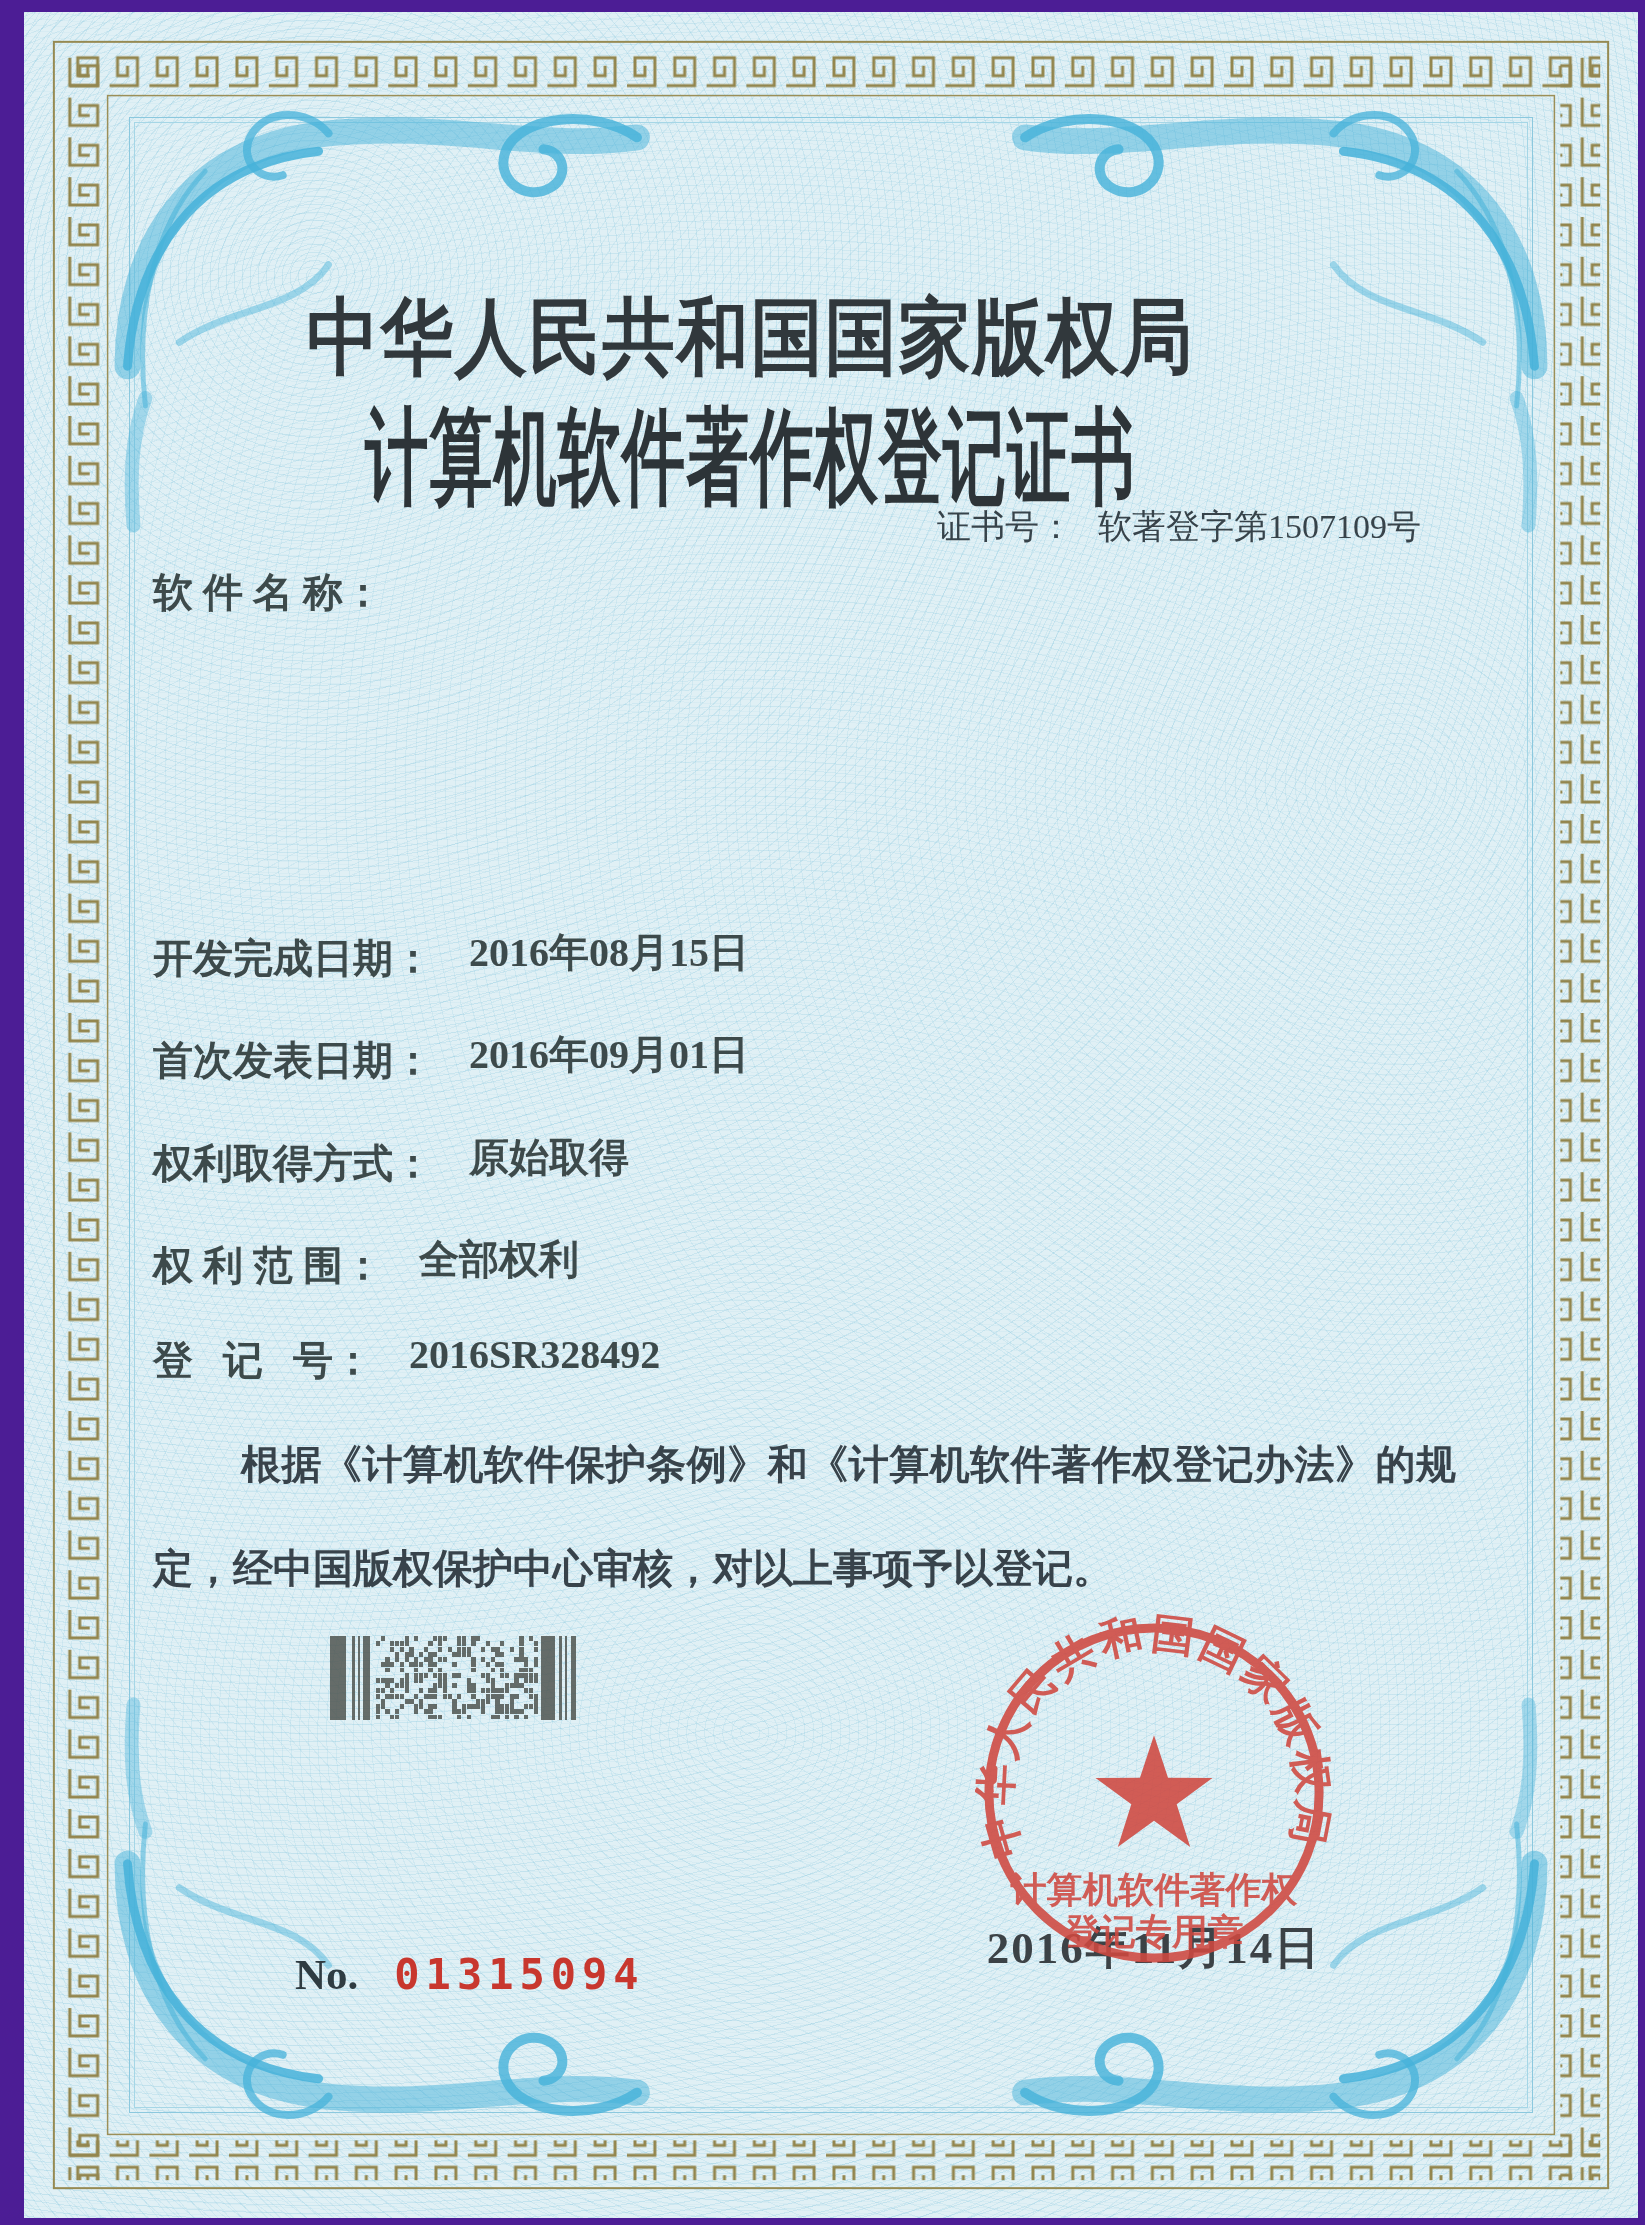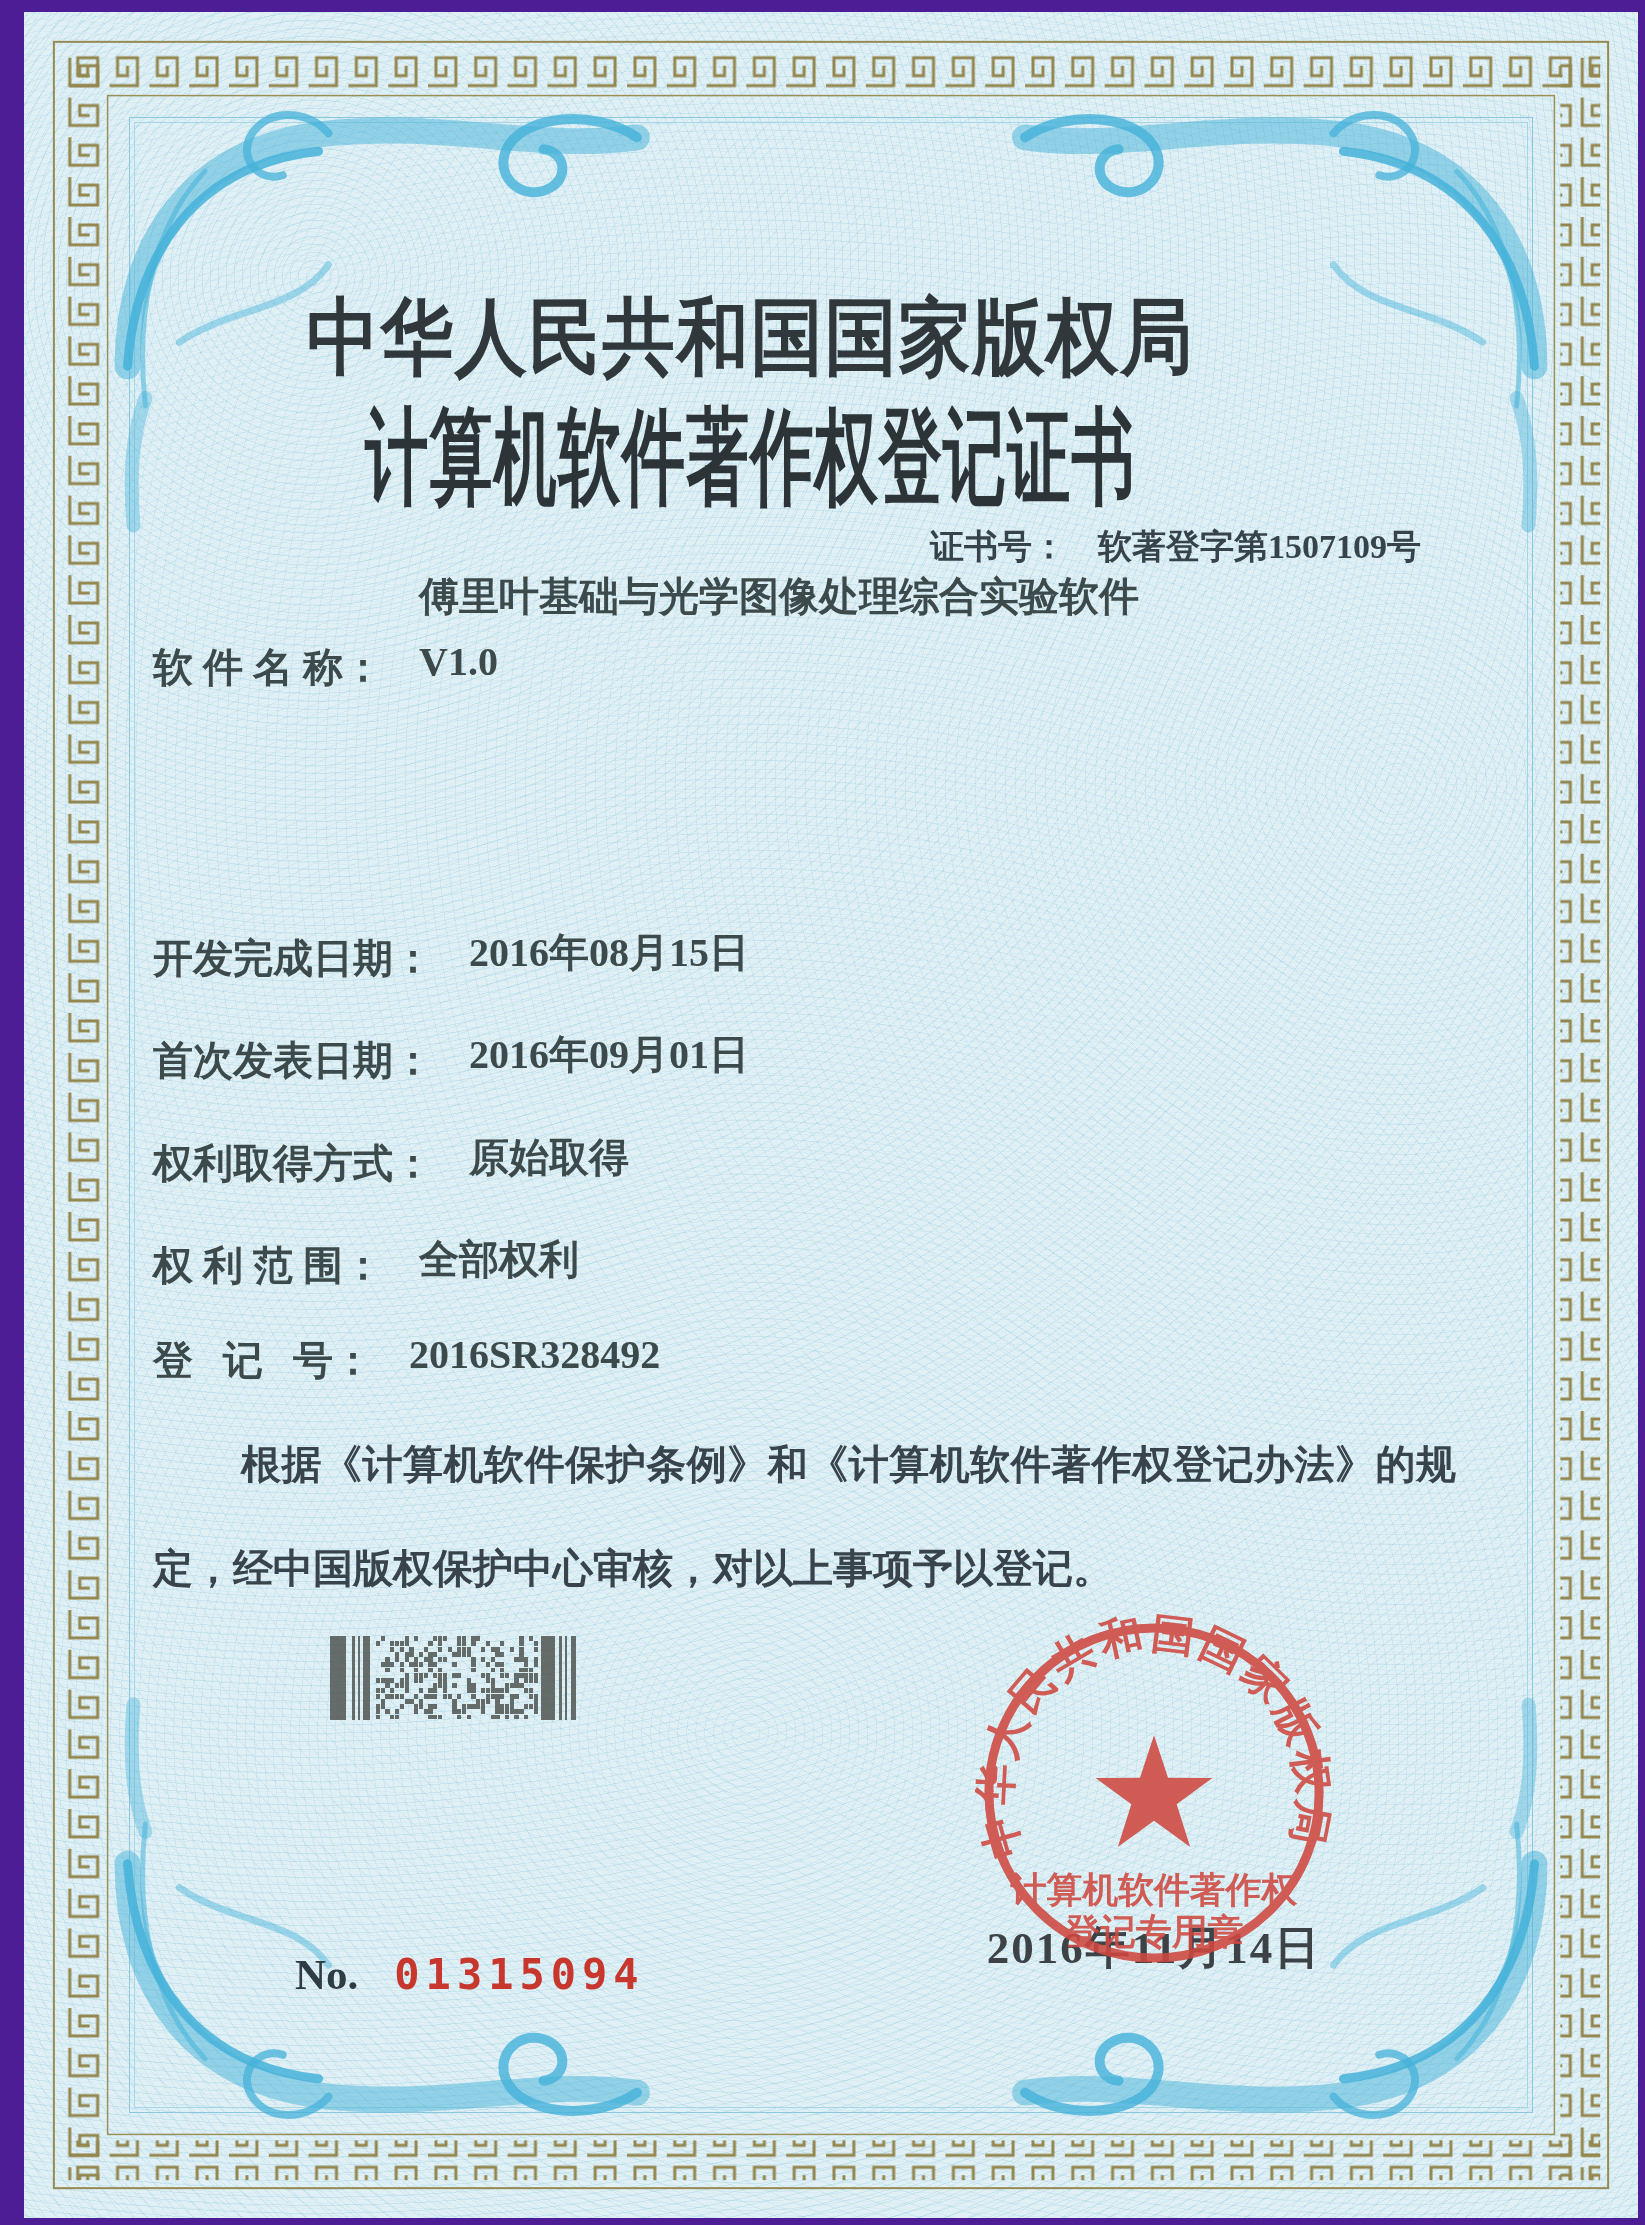"证书号：" .certno { font-weight: bold -> normal; gap: 32px -> 25px; top: 512px -> 492px }
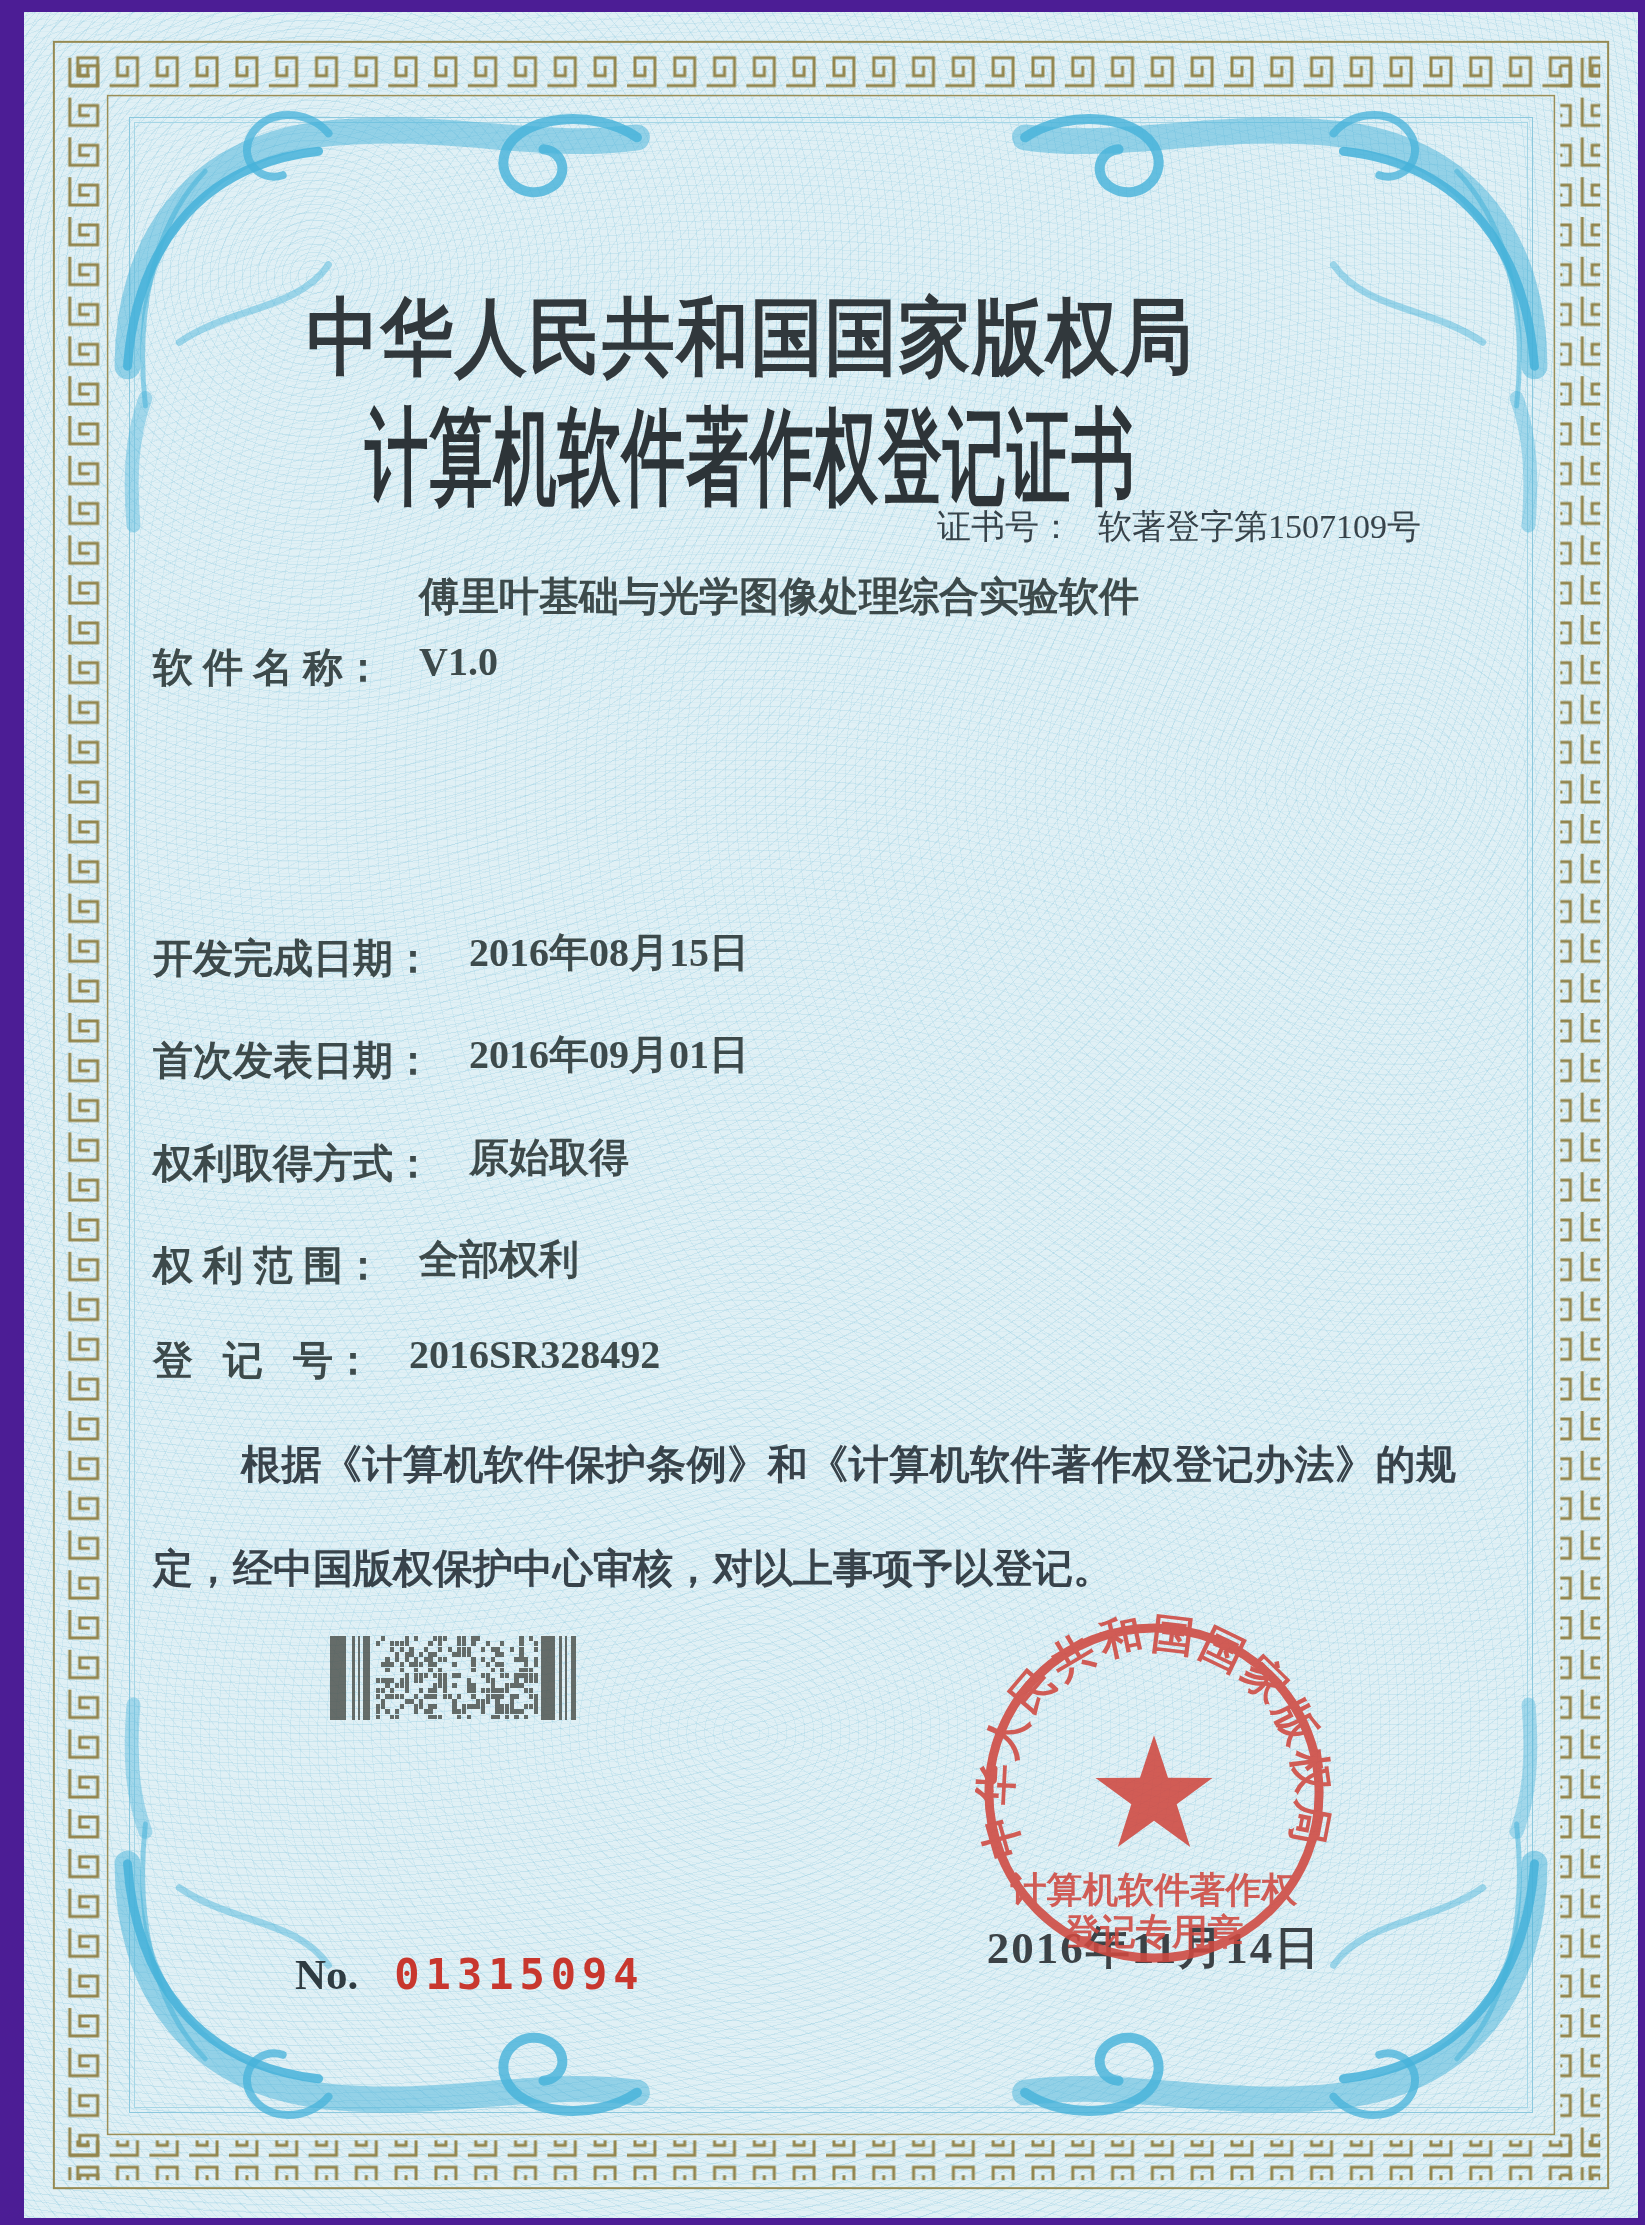"傅里叶基础与光学图像处理综合实验软件" span.value { html: <span>傅里叶基础与光学图像处理综合实验软件 V1.0</span> -> none }
